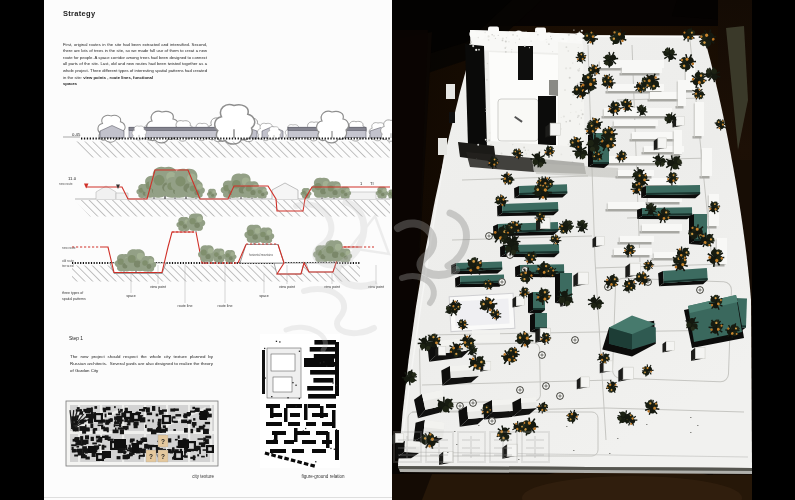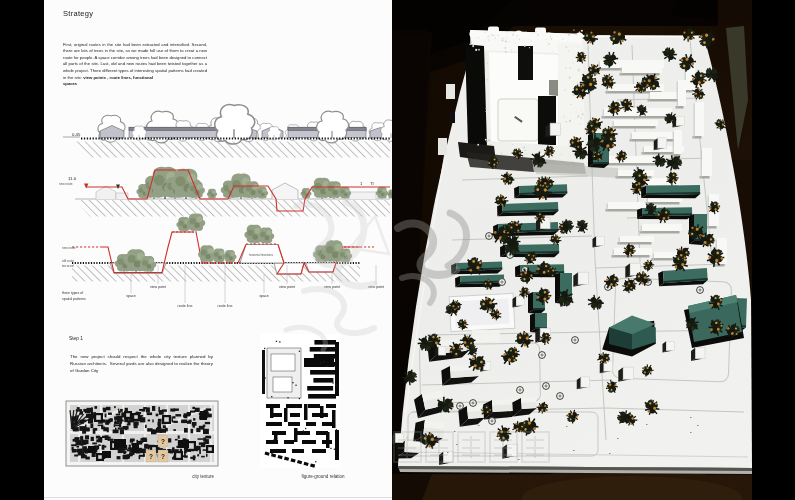"Strategy" div.t { font-weight: normal -> bold }
